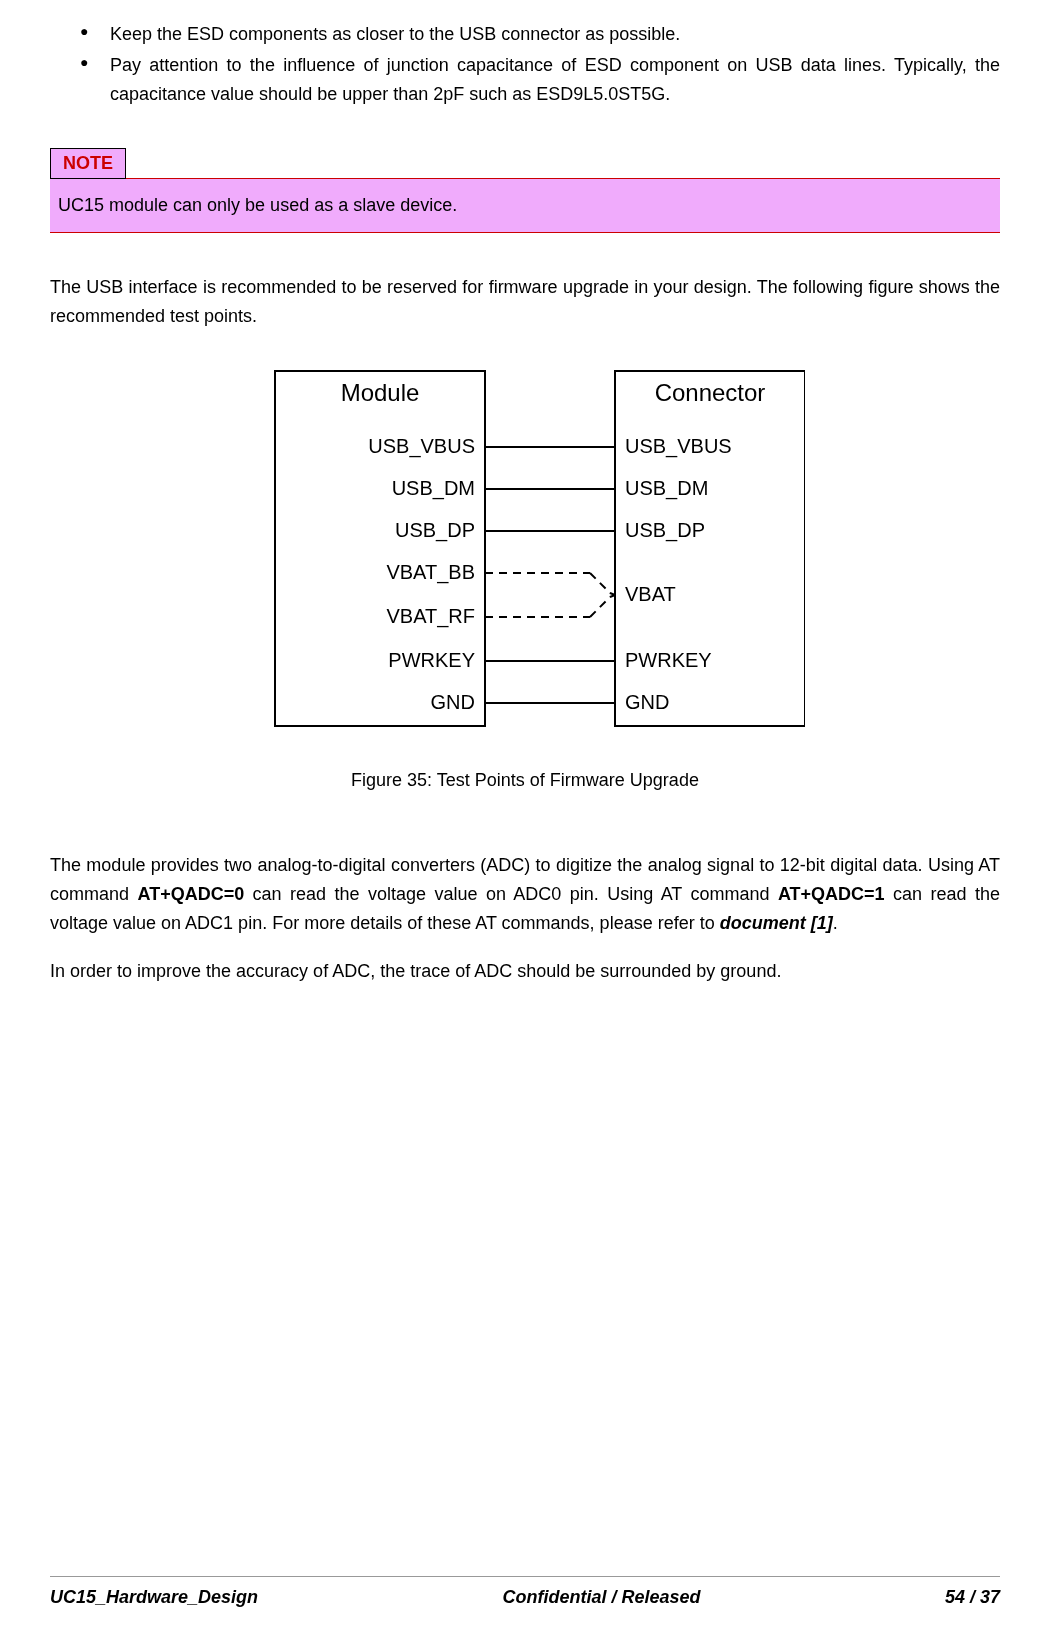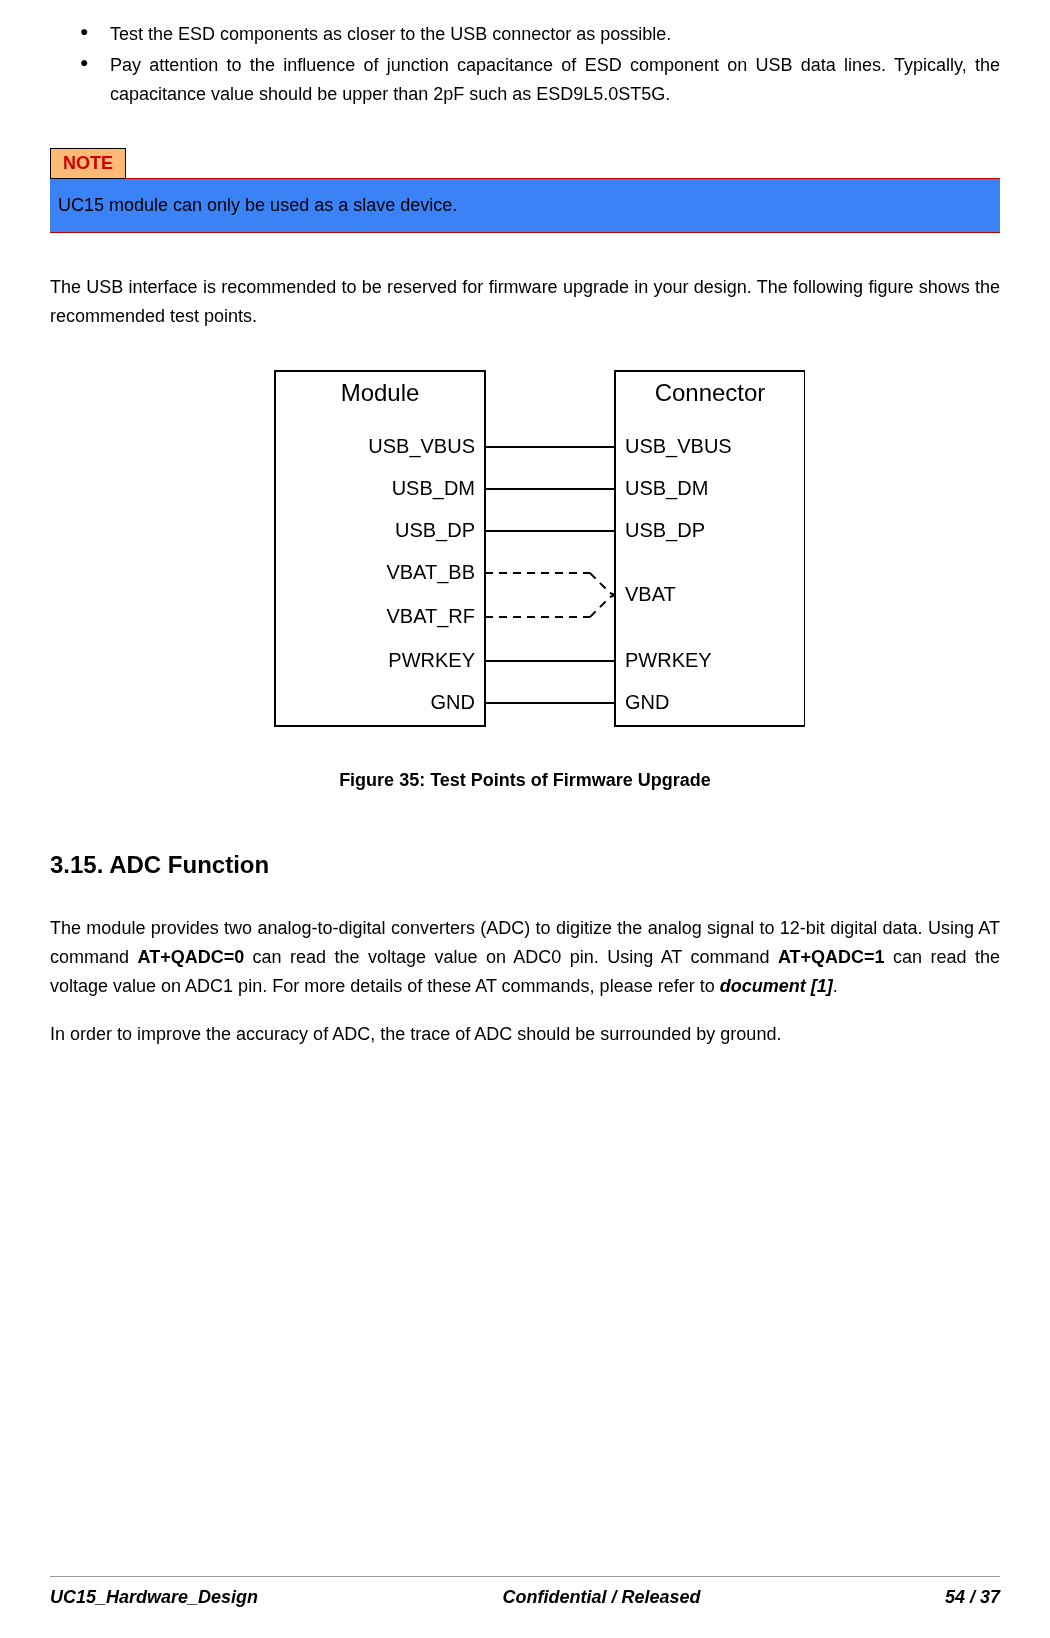"Test the ESD components as" li { text: Test -> Keep }
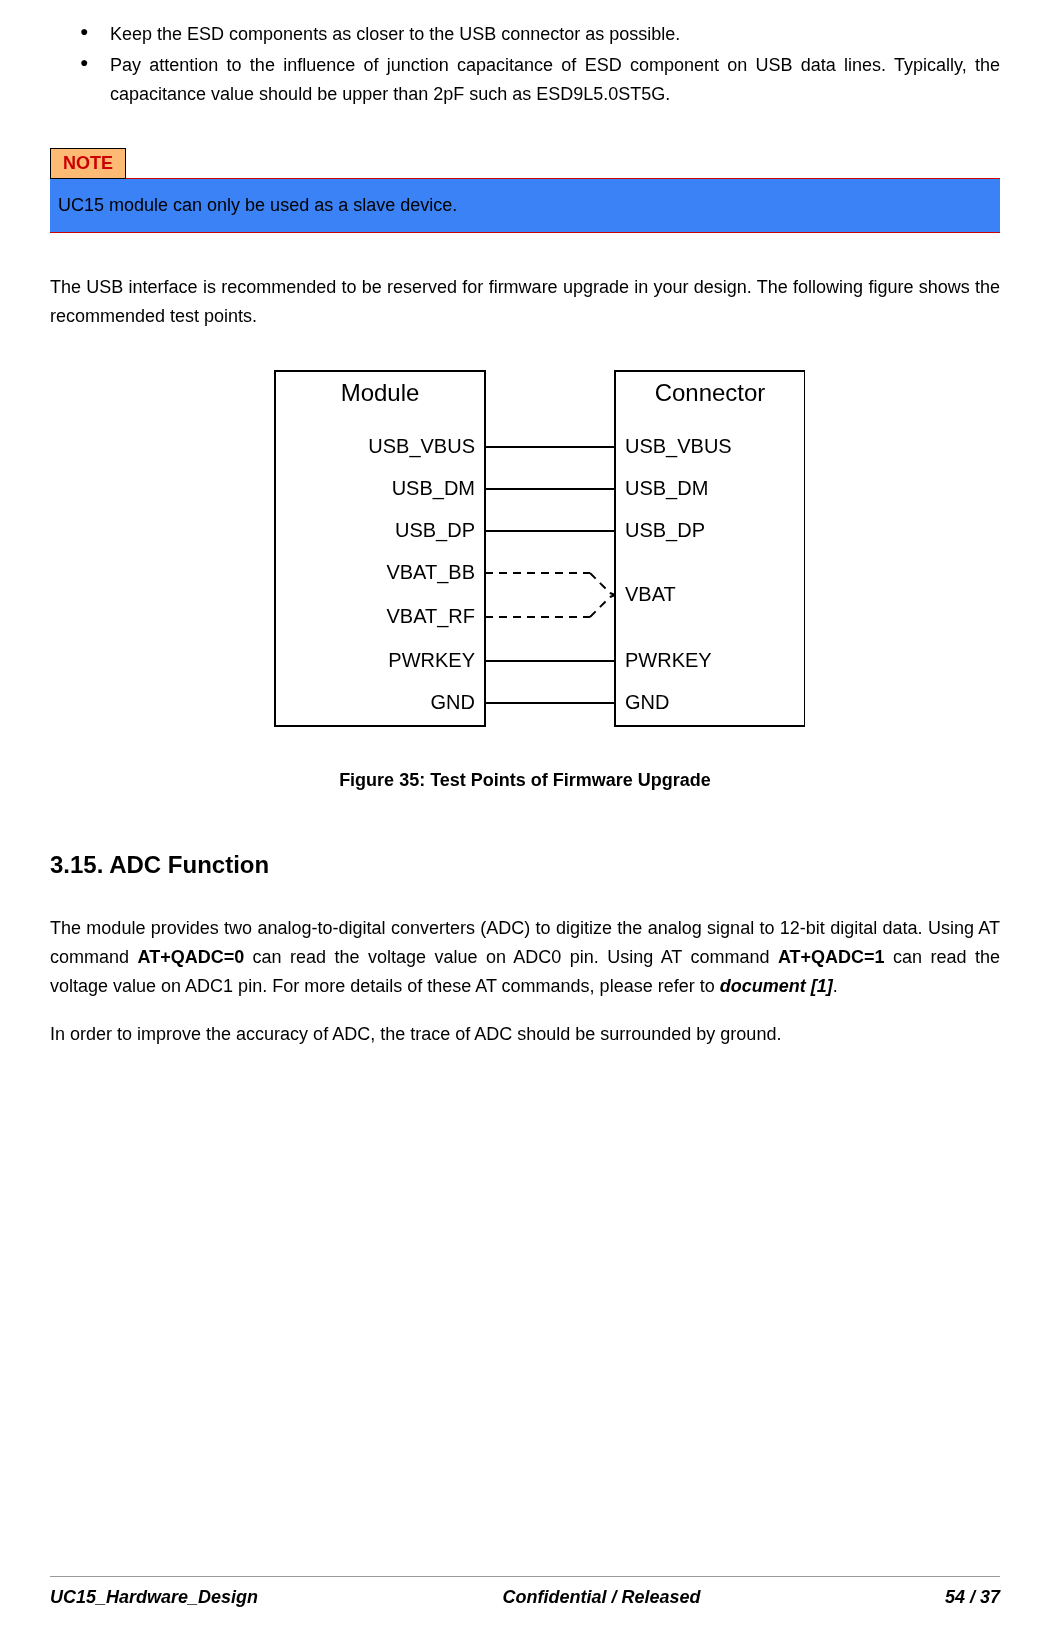"NOTE" .note-label { background: #fdba74 -> #f0abfc }
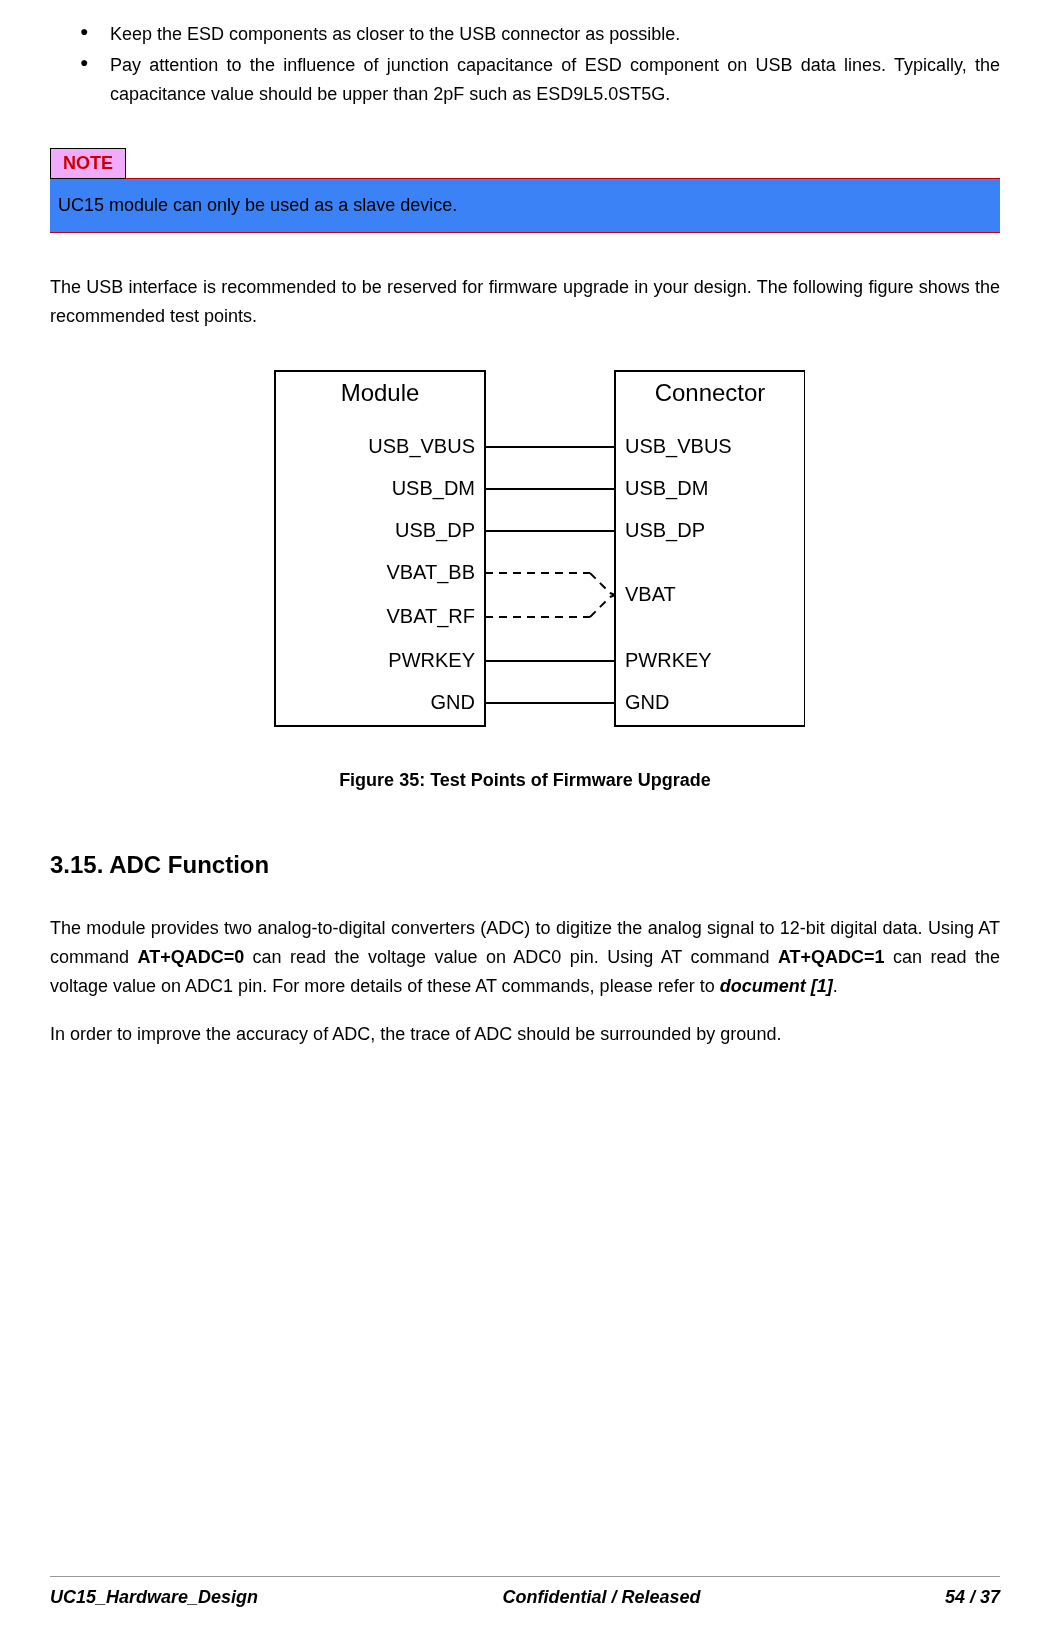"UC15 module can only be" .note-content { background: #3b82f6 -> #f0abfc }
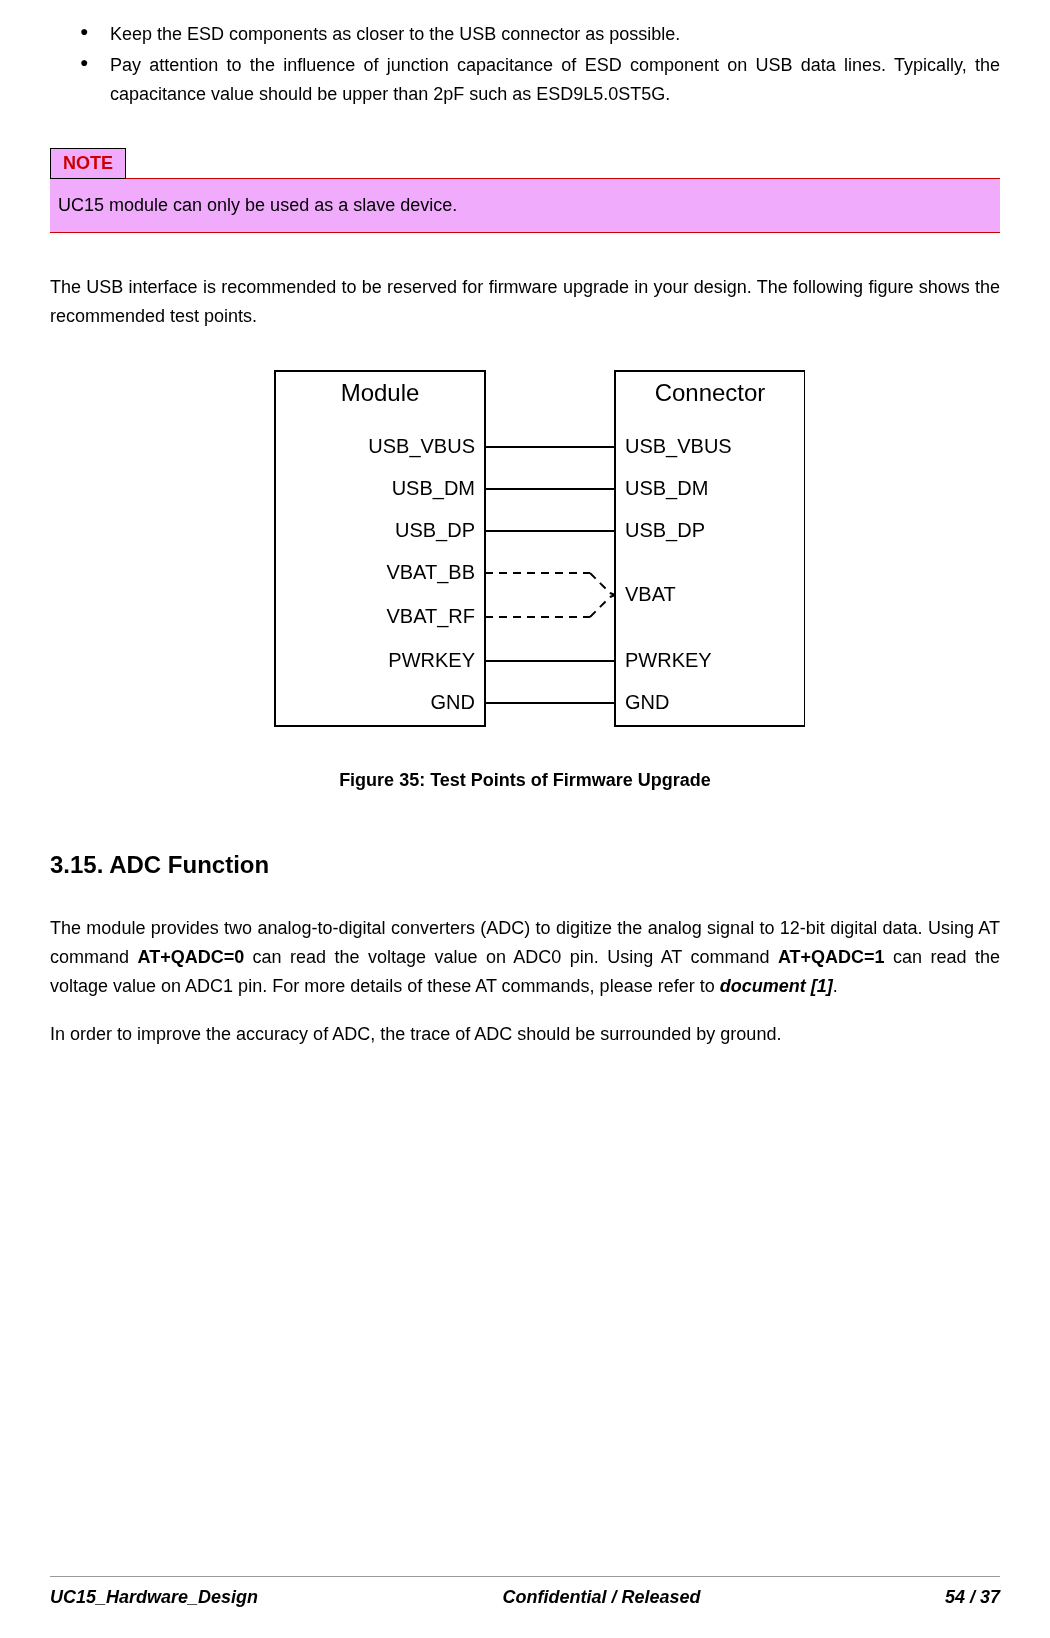"Figure 35: Test Points of" .figure-caption { font-weight: bold -> normal }
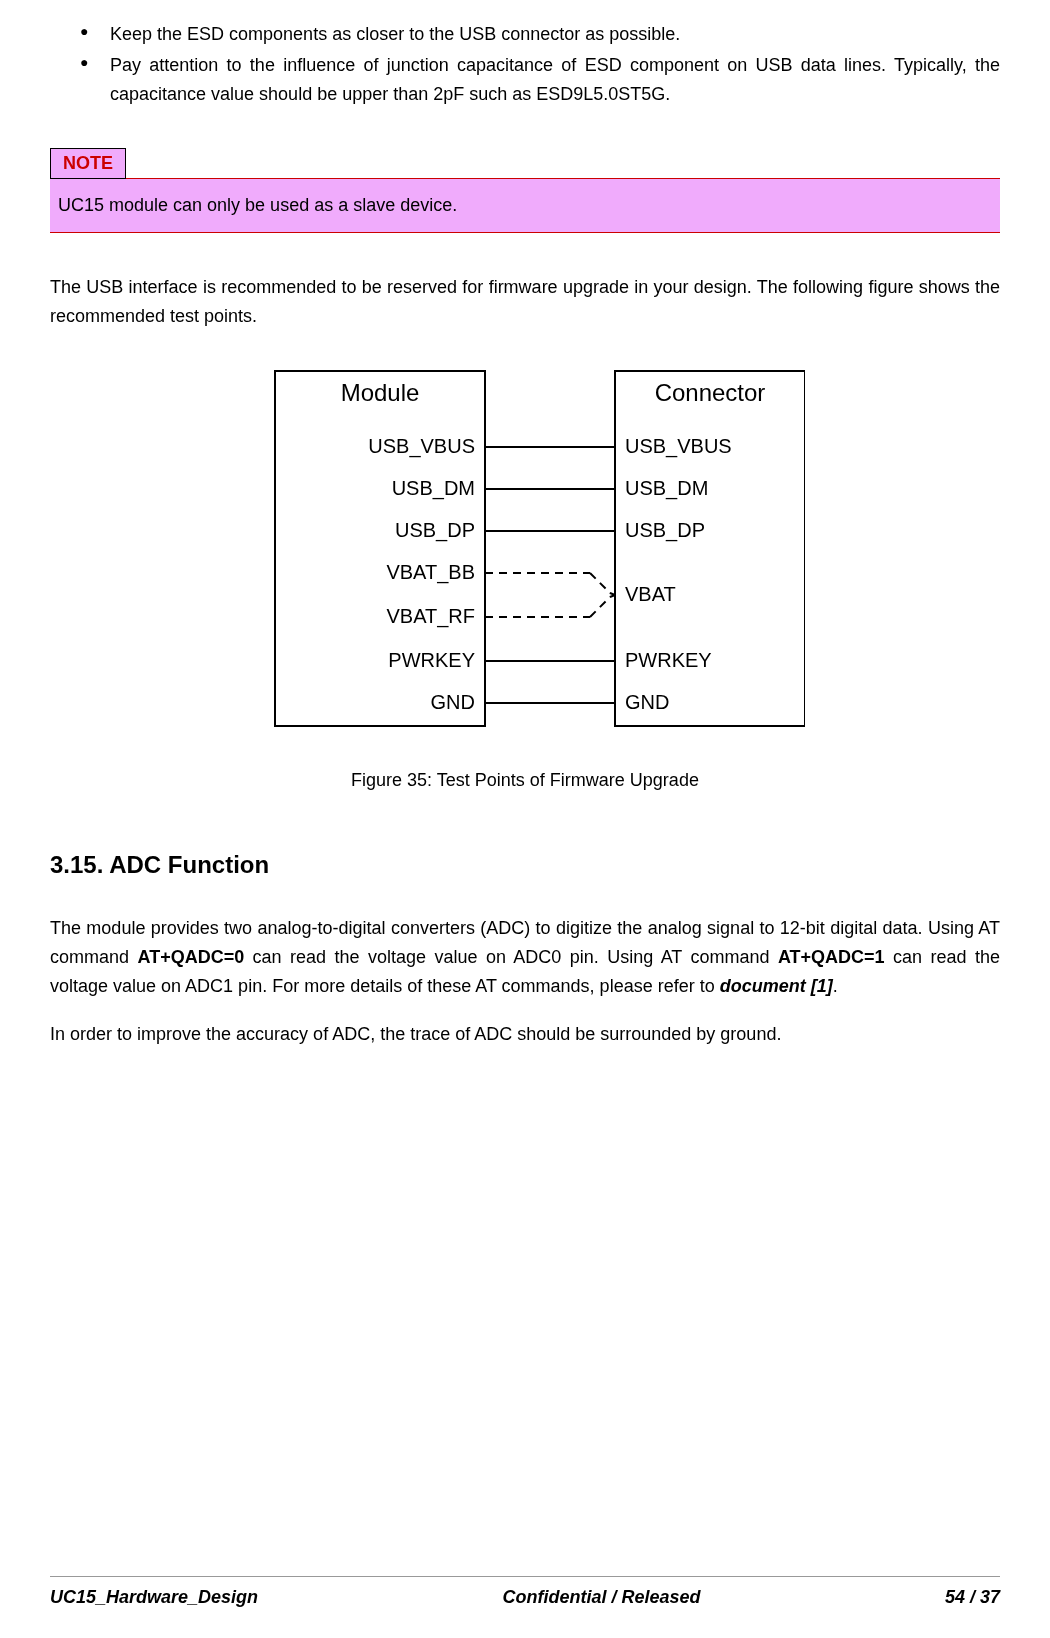"3.15. ADC Function" h2.section-heading { html: <h2>3.15. ADC Function</h2> -> none }
